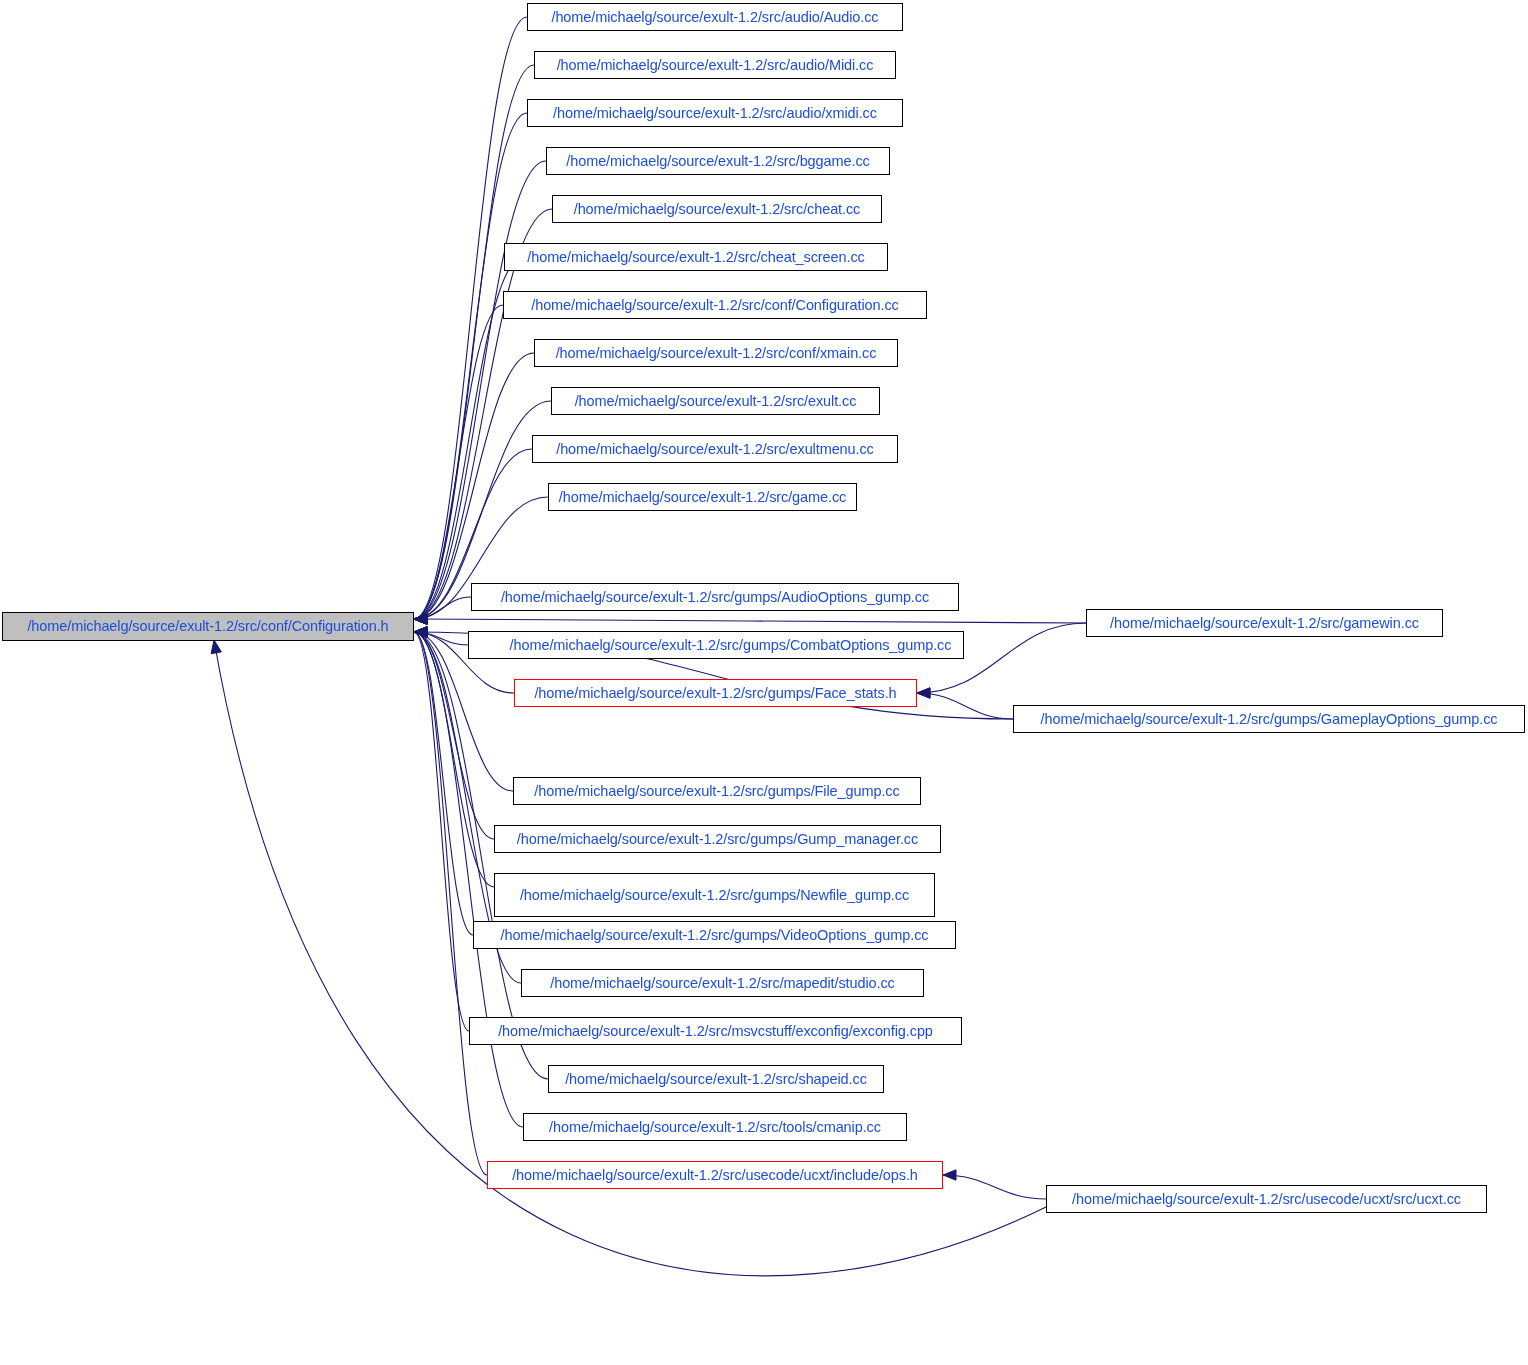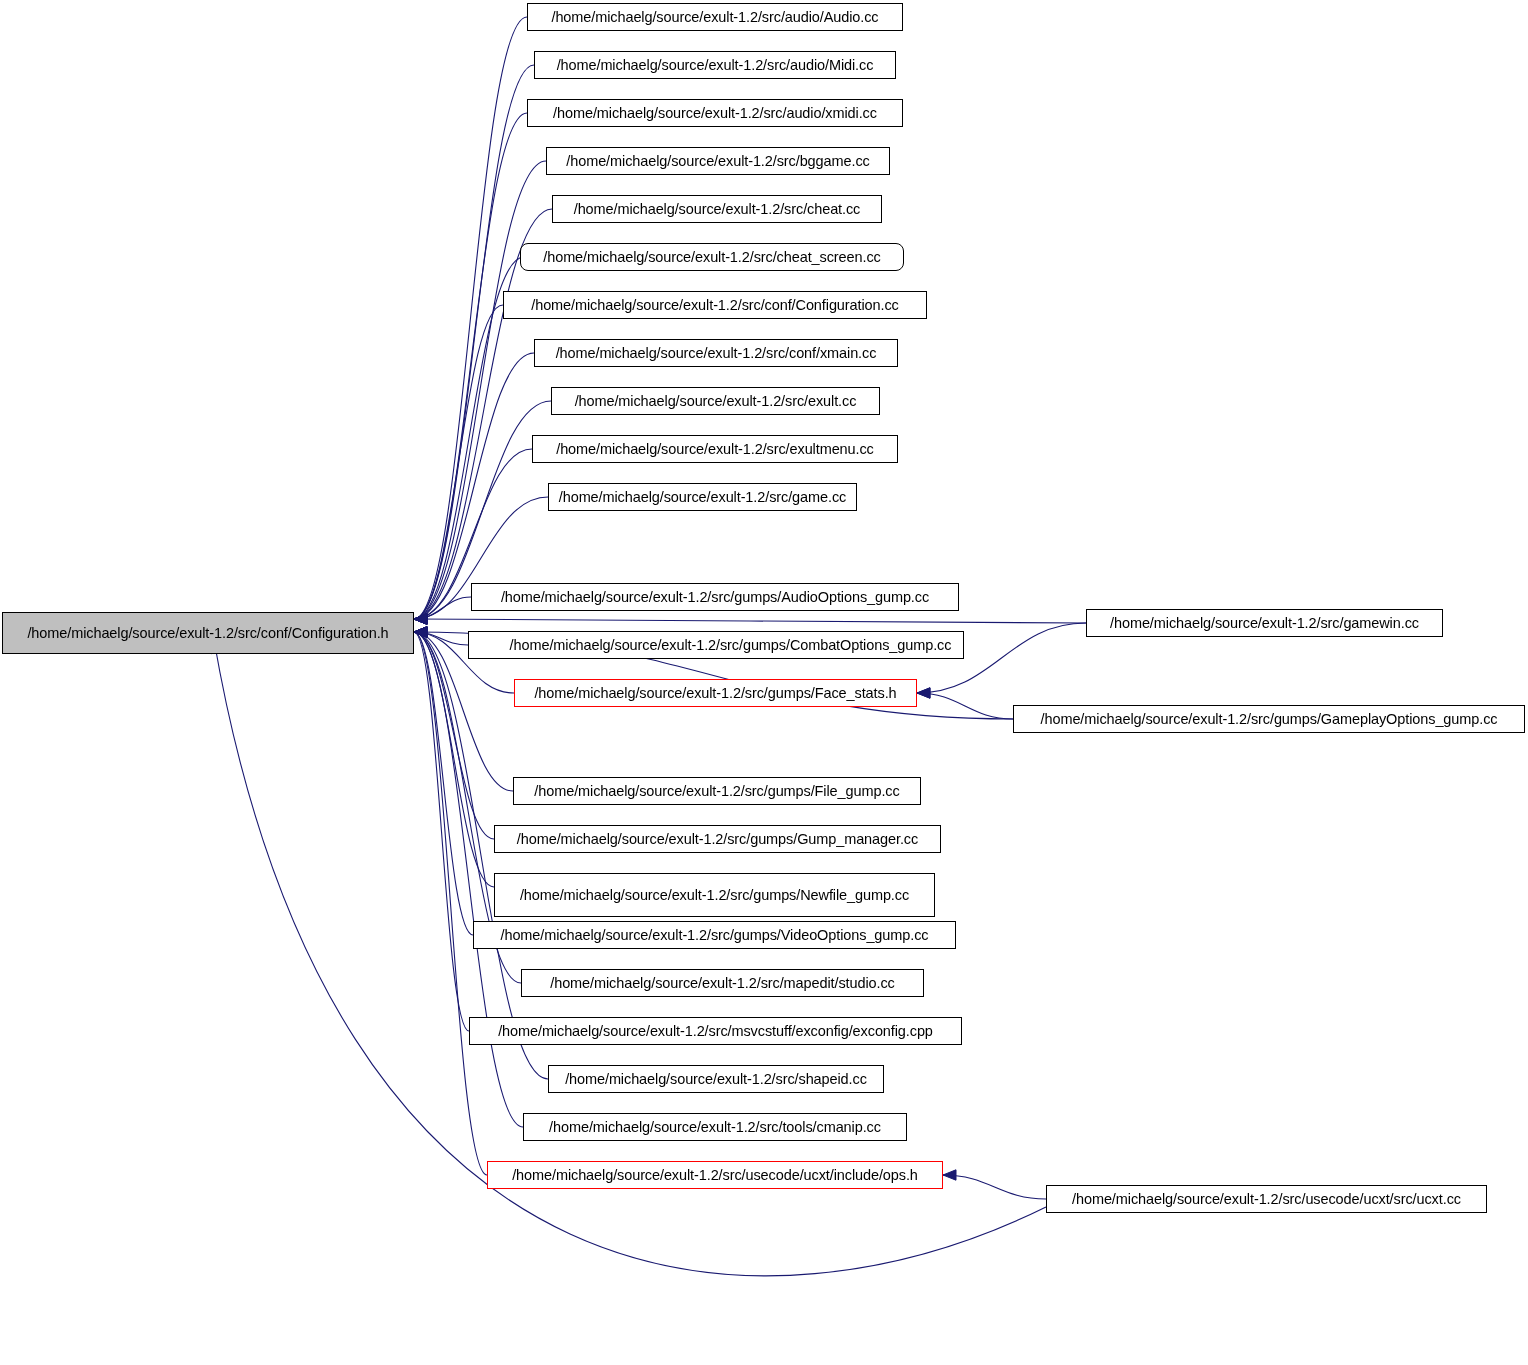"/home/michaelg/source/exult-1.2/src/audi" .node { color: #000000 -> #1d4ed8 }
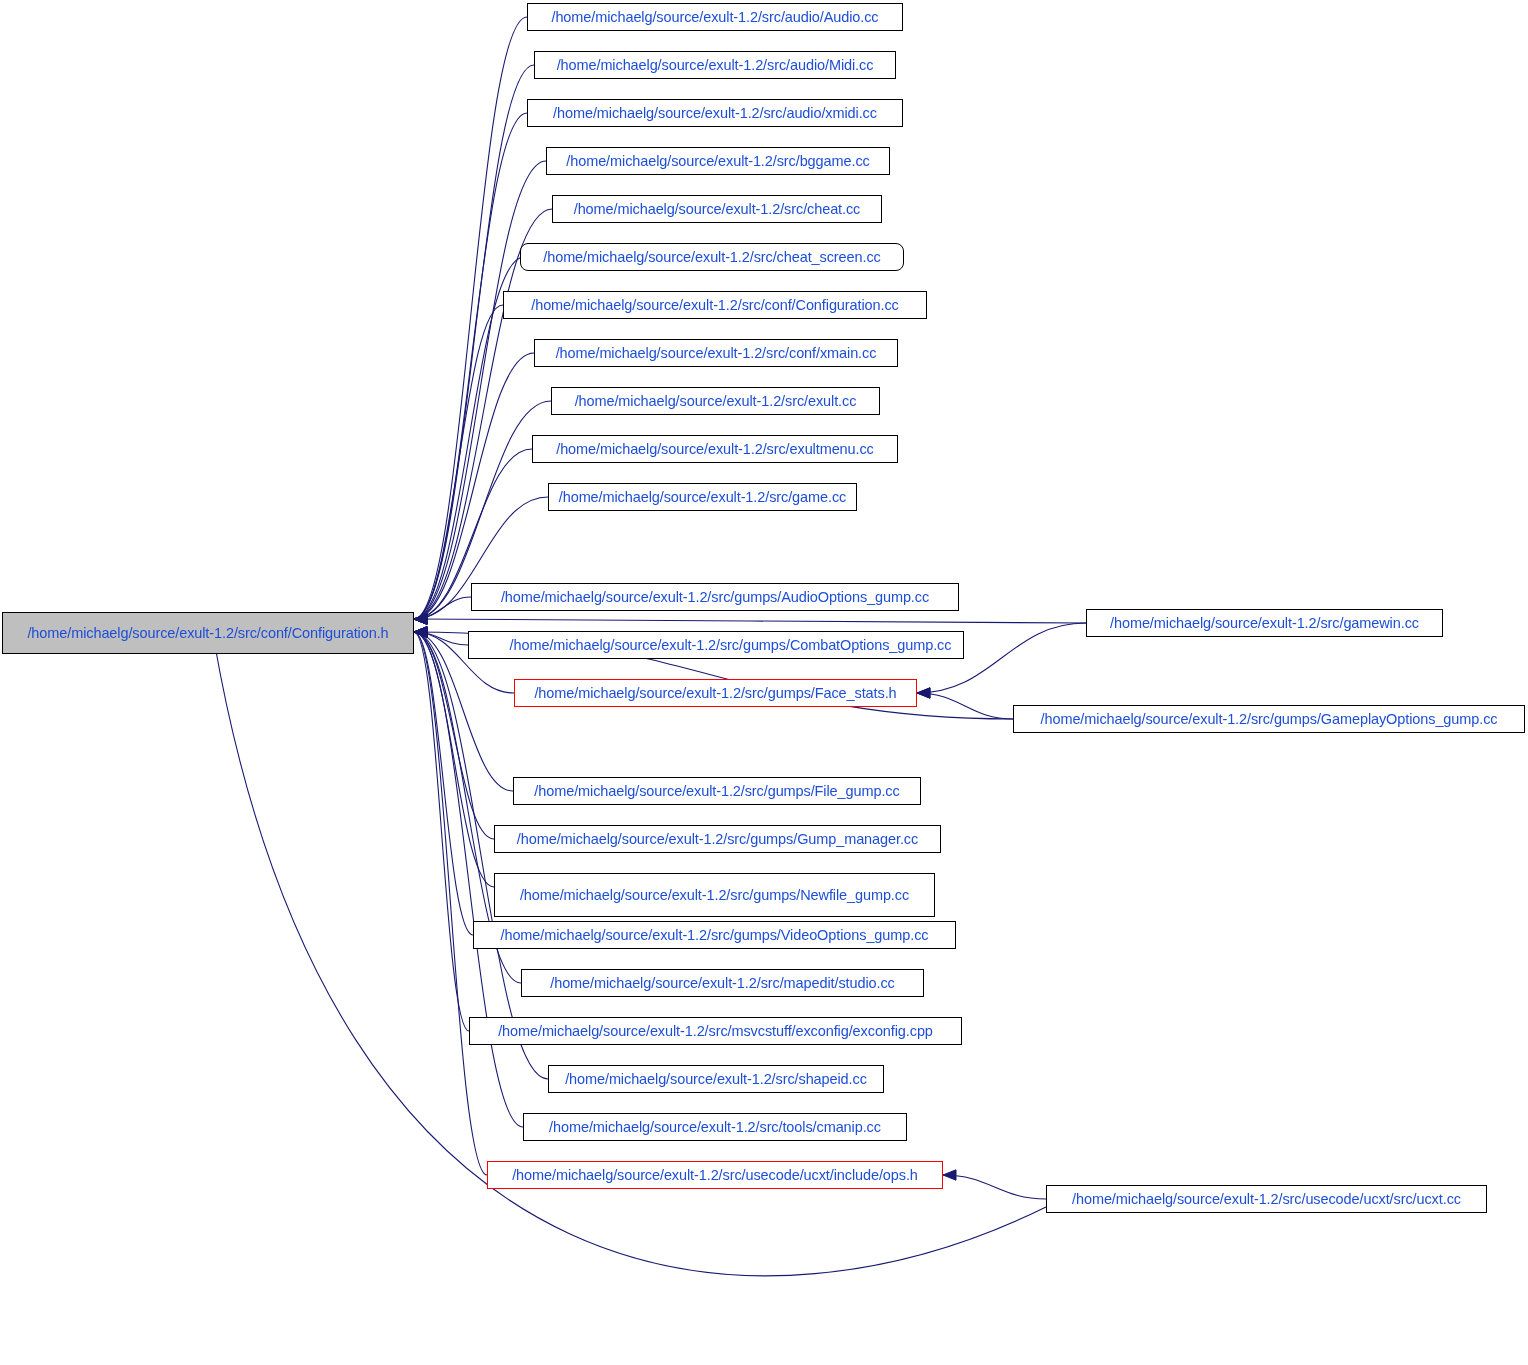"/home/michaelg/source/exult-1.2/src/cheat_screen" div.node { border-radius: 8px -> none; left: 520px -> 504px }
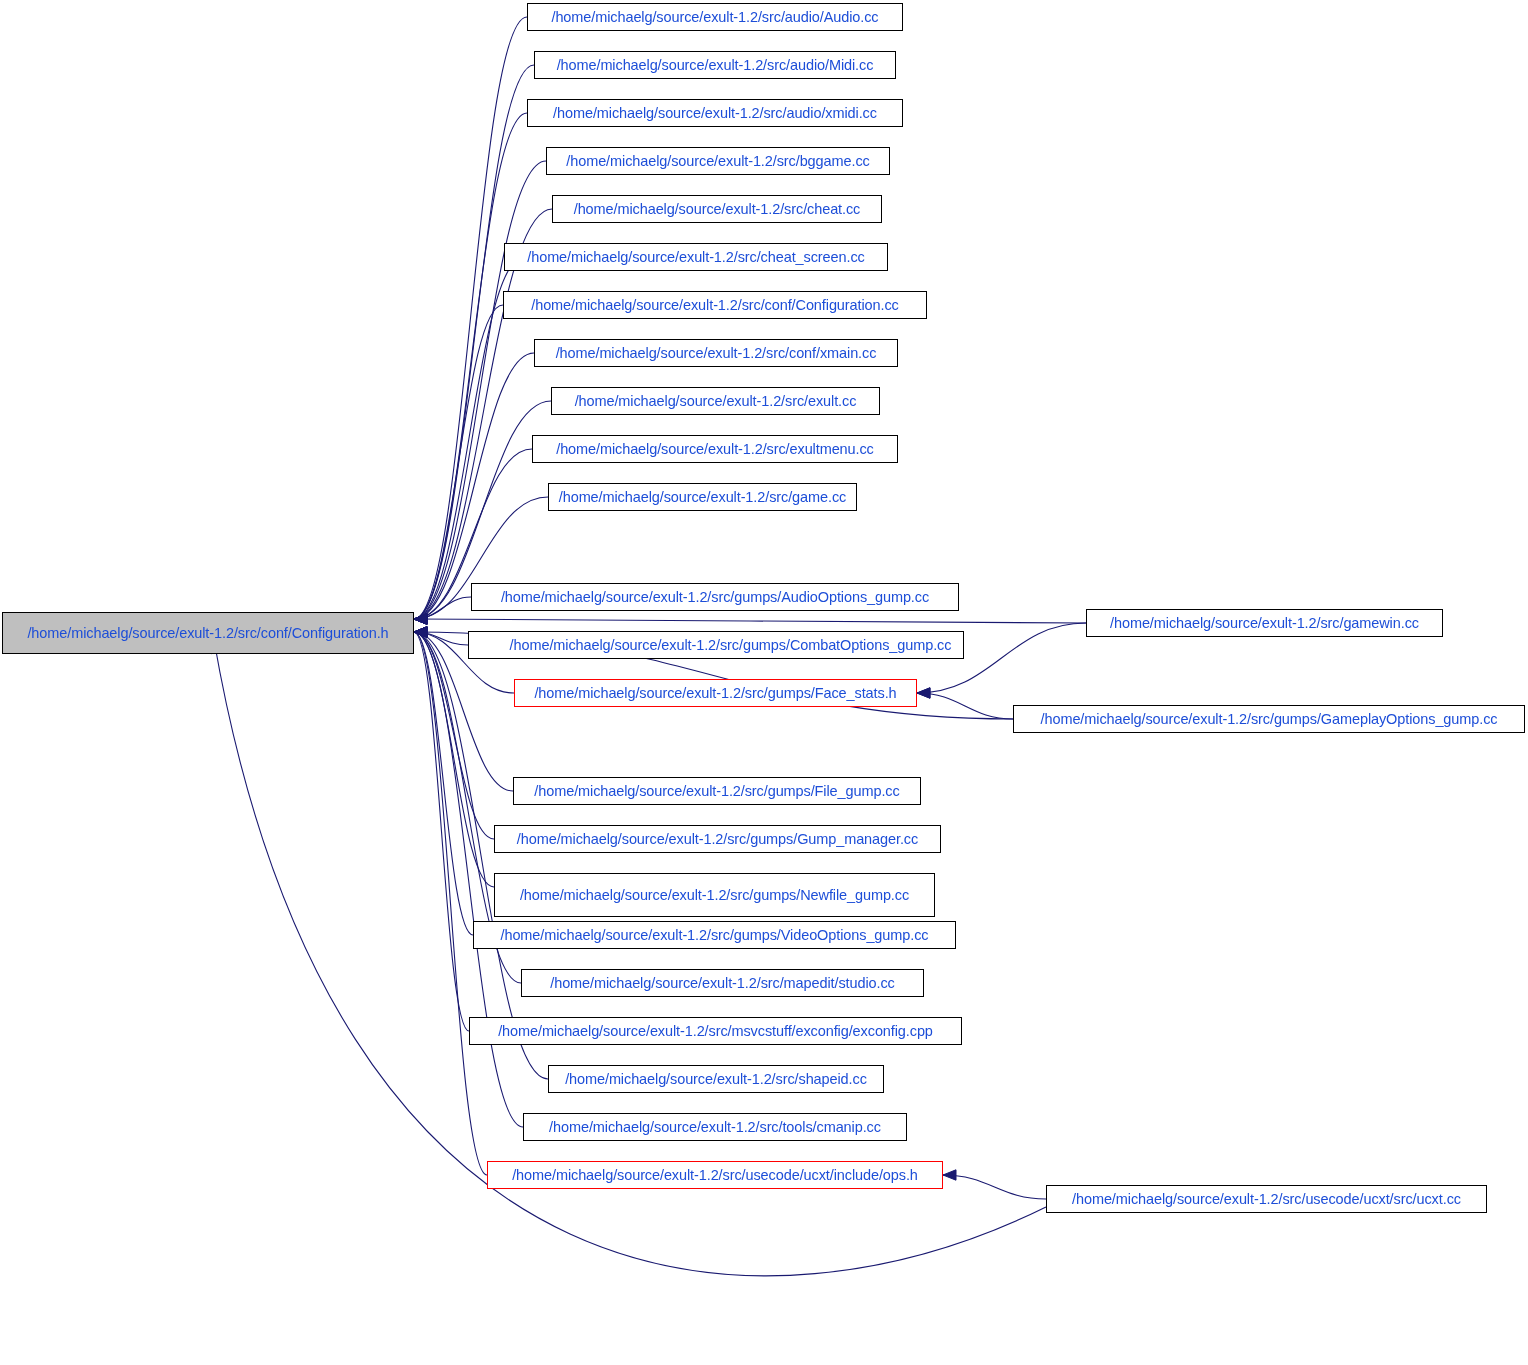"/home/michaelg/source/exult-1.2/src/conf/Configuration.h" div.node { height: 42px -> 29px }
